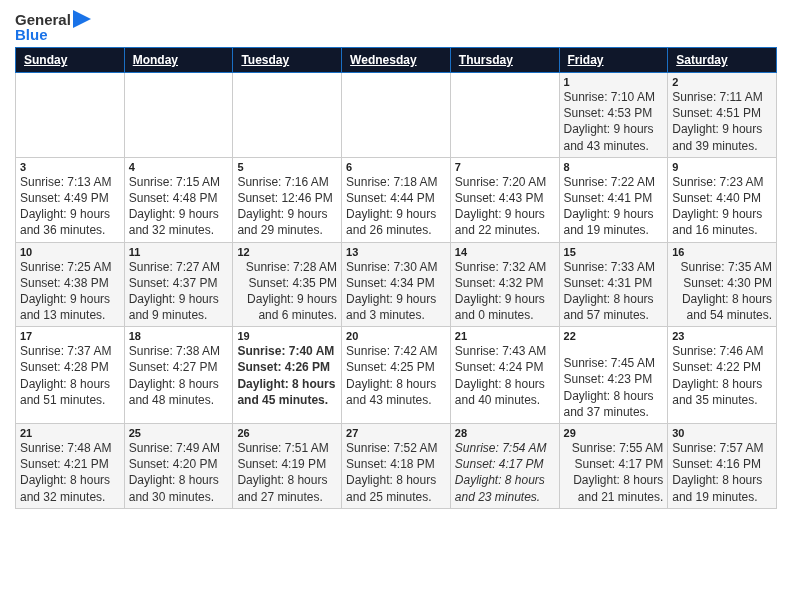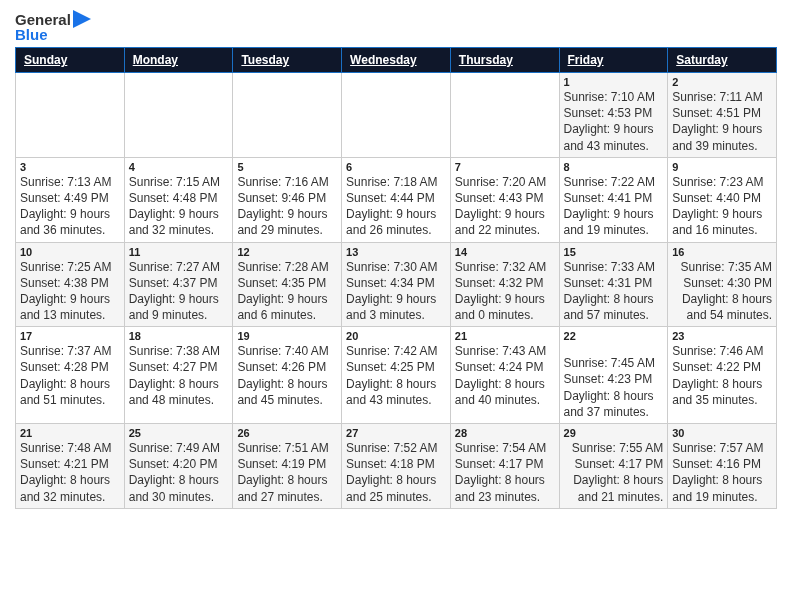"Sunrise: 7:16 AM" div.day-info { text: 9:46 -> 12:46 }
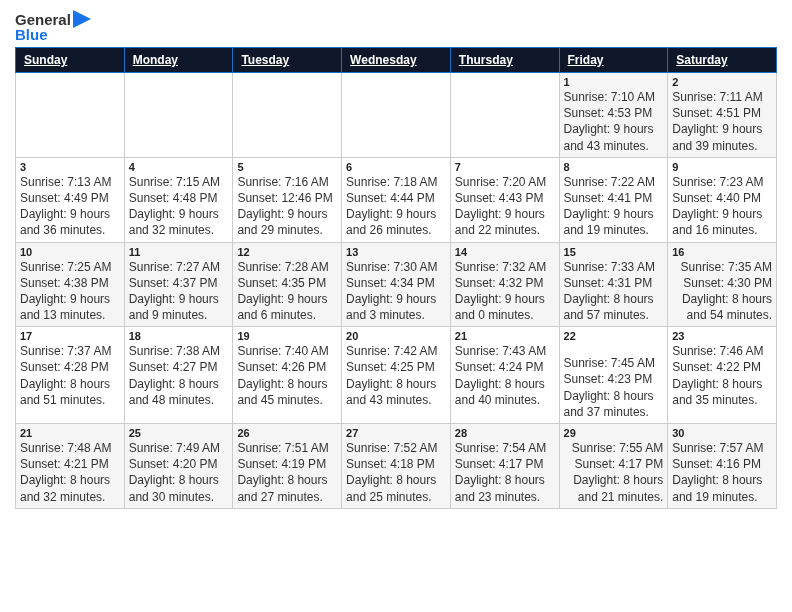"Sunrise: 7:28 AM" div.day-info { text-align: none -> right }
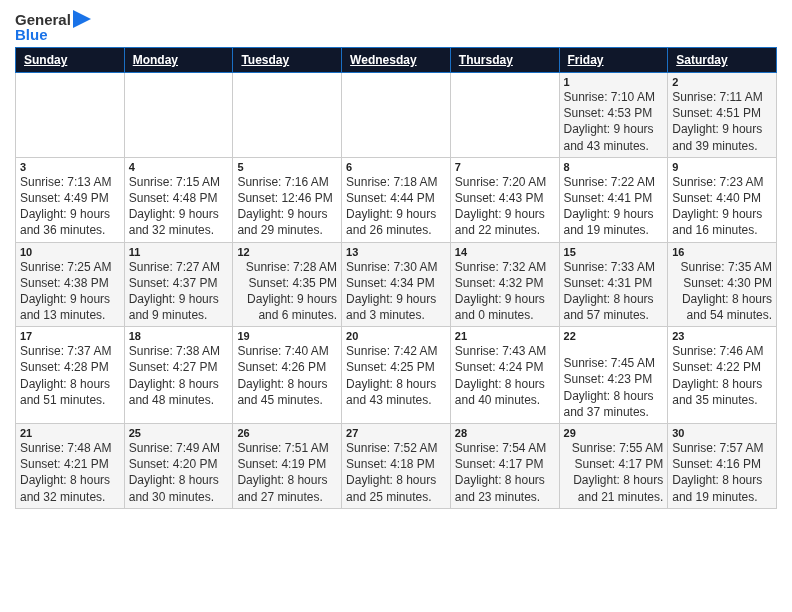"Sunrise: 7:40 AM" div.day-info { font-weight: none -> bold }
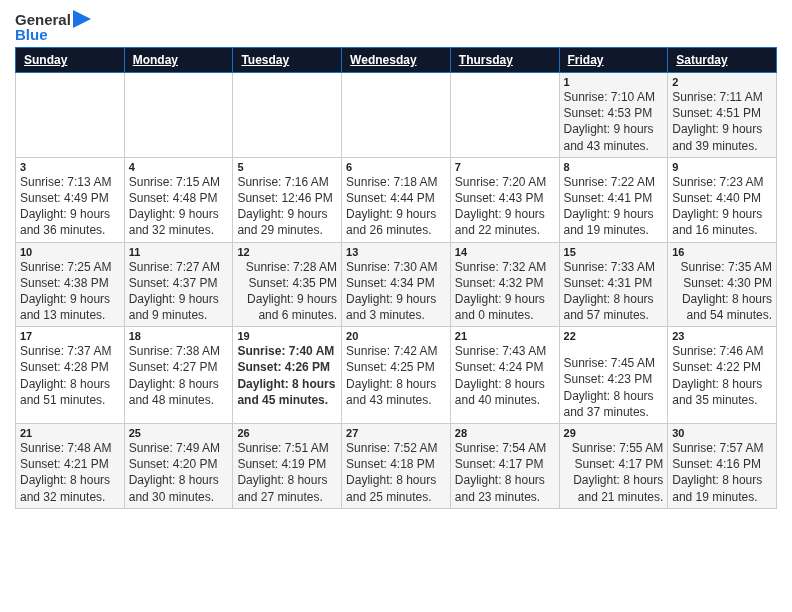"Sunrise: 7:54 AM" div.day-info { font-style: none -> italic }
